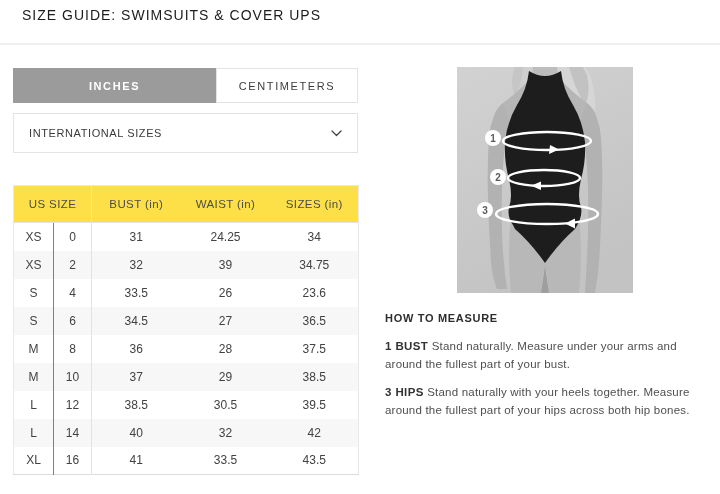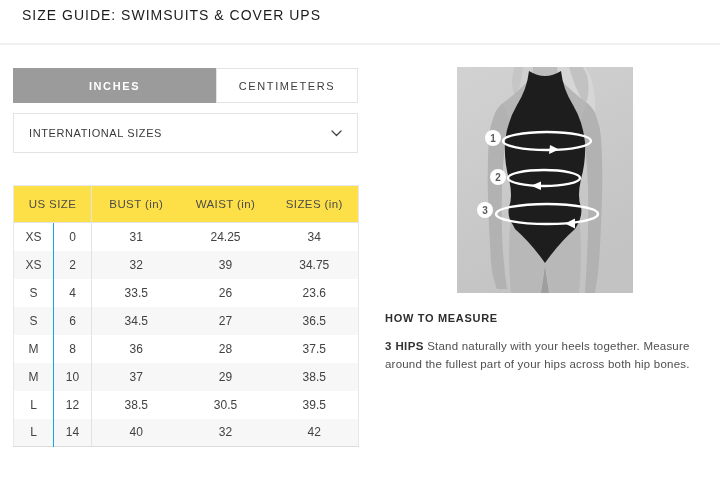"1 BUST Stand naturally. Measure" p.measure-step { html: none -> <p><b>1 BUST</b> <span>Stand naturally. Measure under your arms and around the fullest part of your bust.</span></p> }
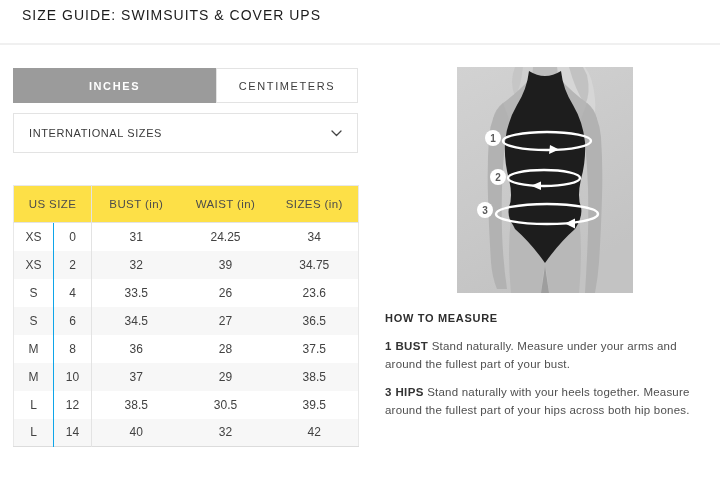"XL" tr { html: none -> <tr> <td>XL</td> <td>16</td> <td>41</td> <td>33.5</td> <td>43.5</td> </tr> }
